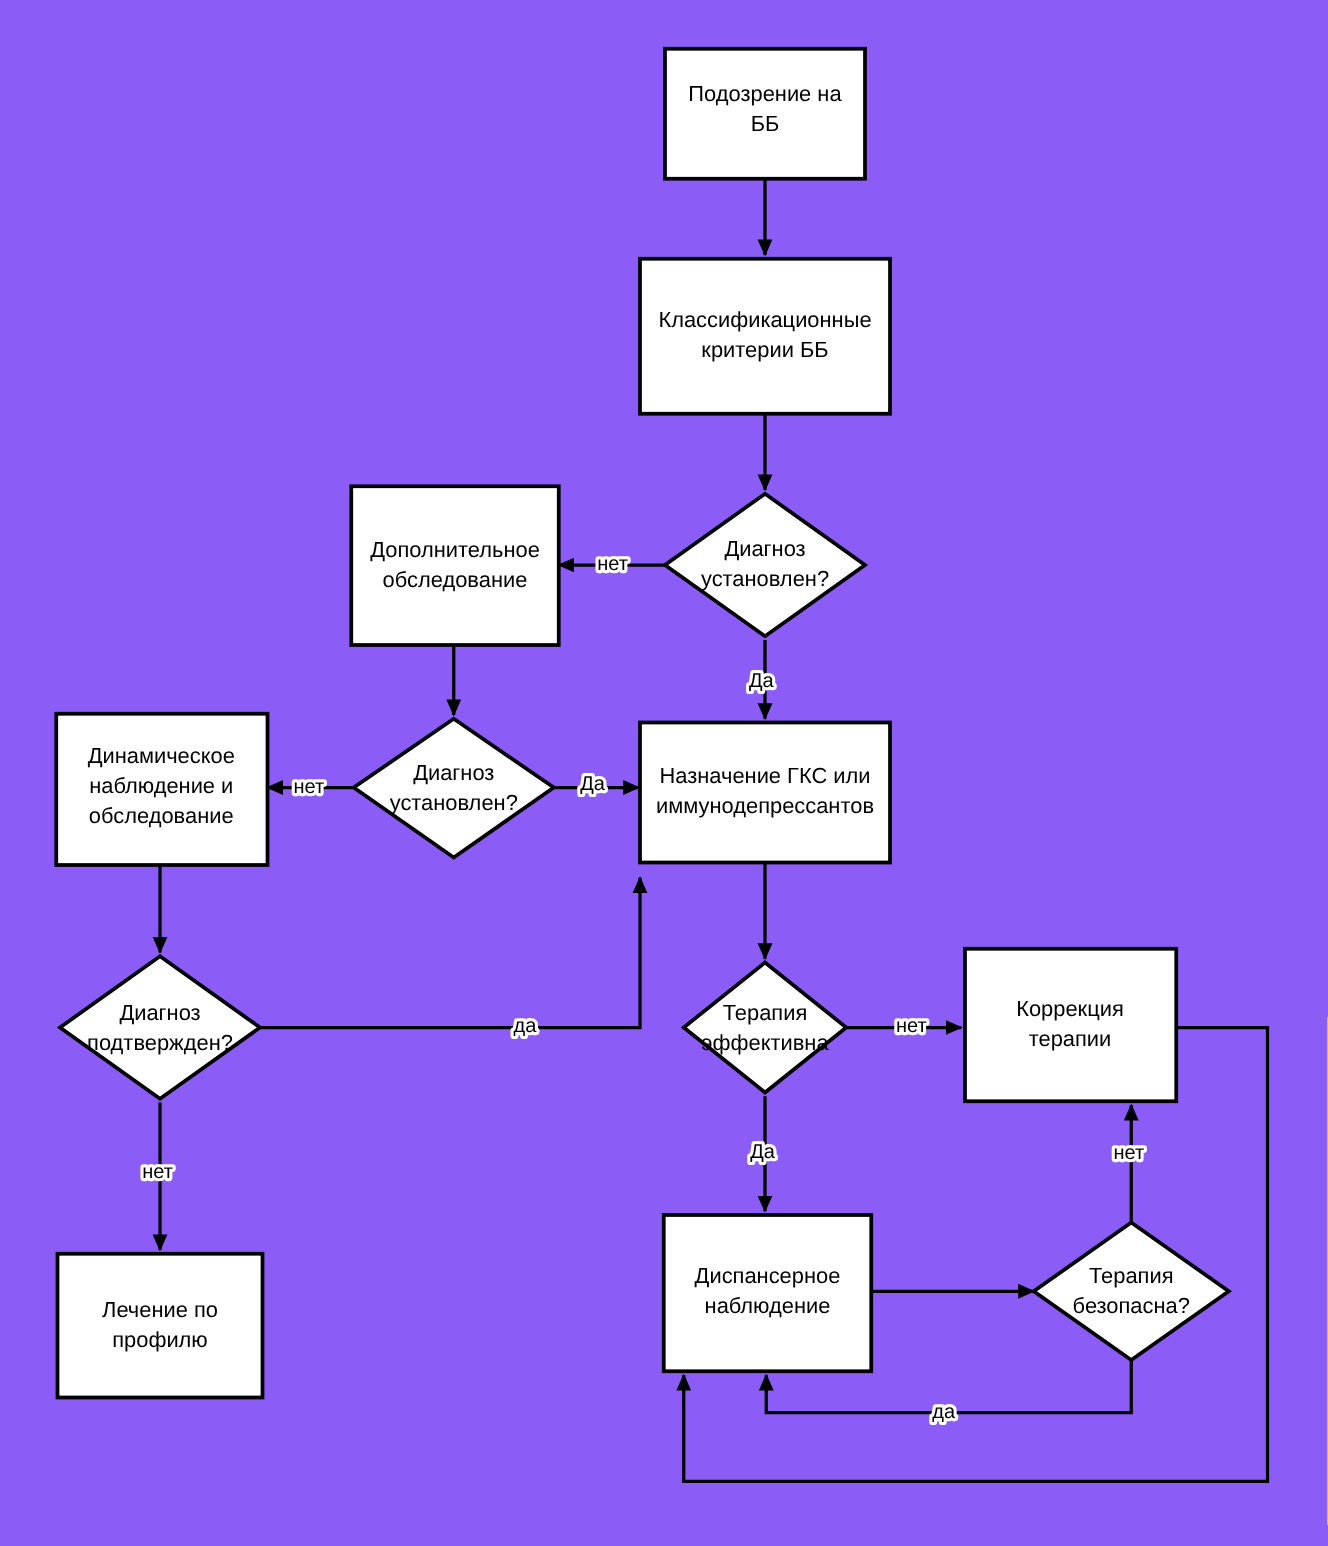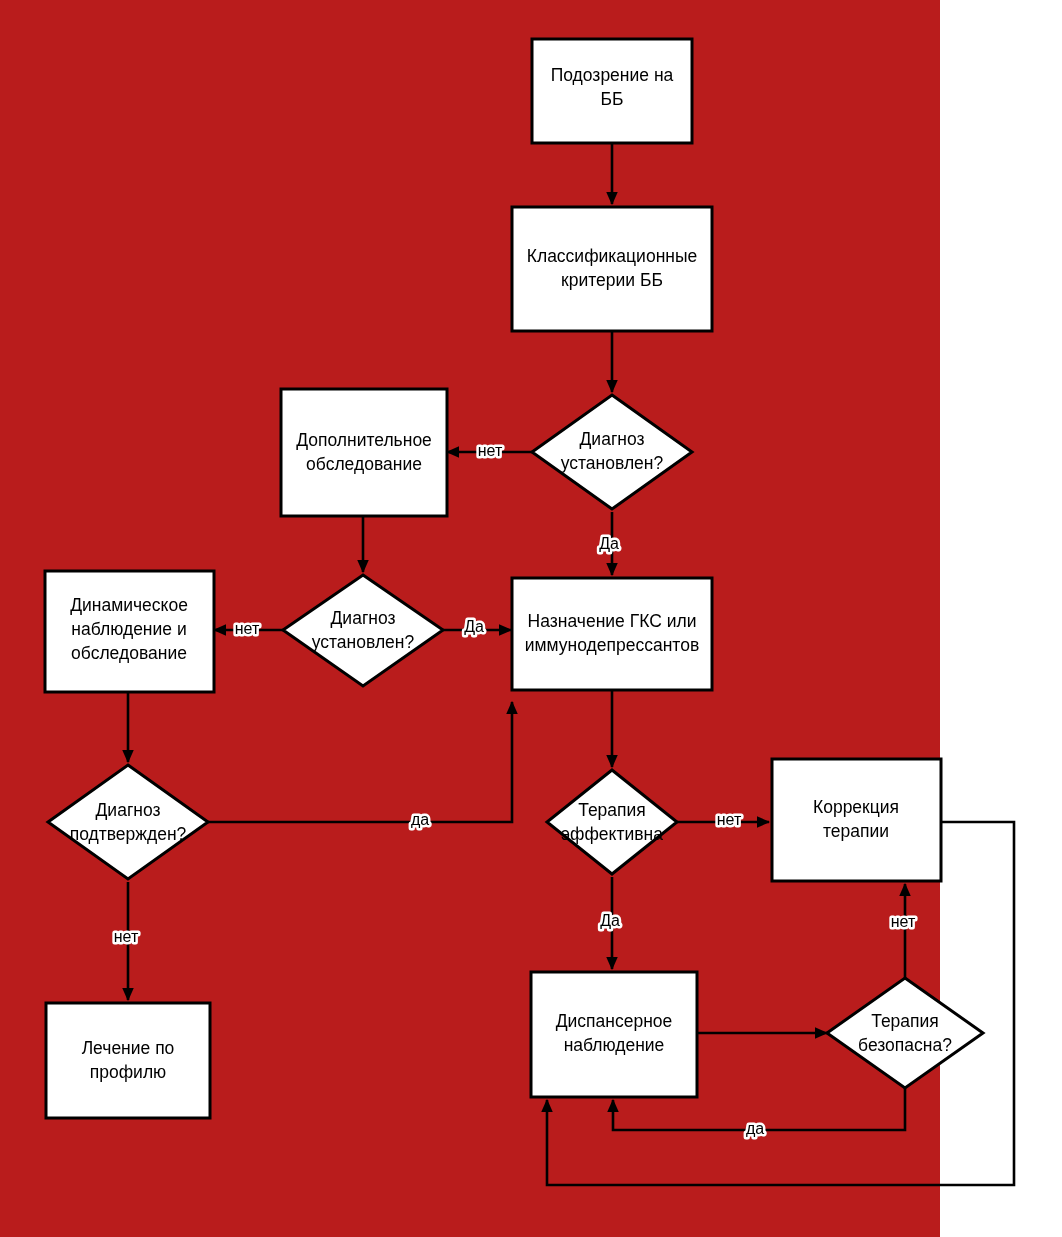"Подозрение на" #flowchart-root { background: #b91c1c -> #8b5cf6; width: 940px -> 1062px }
